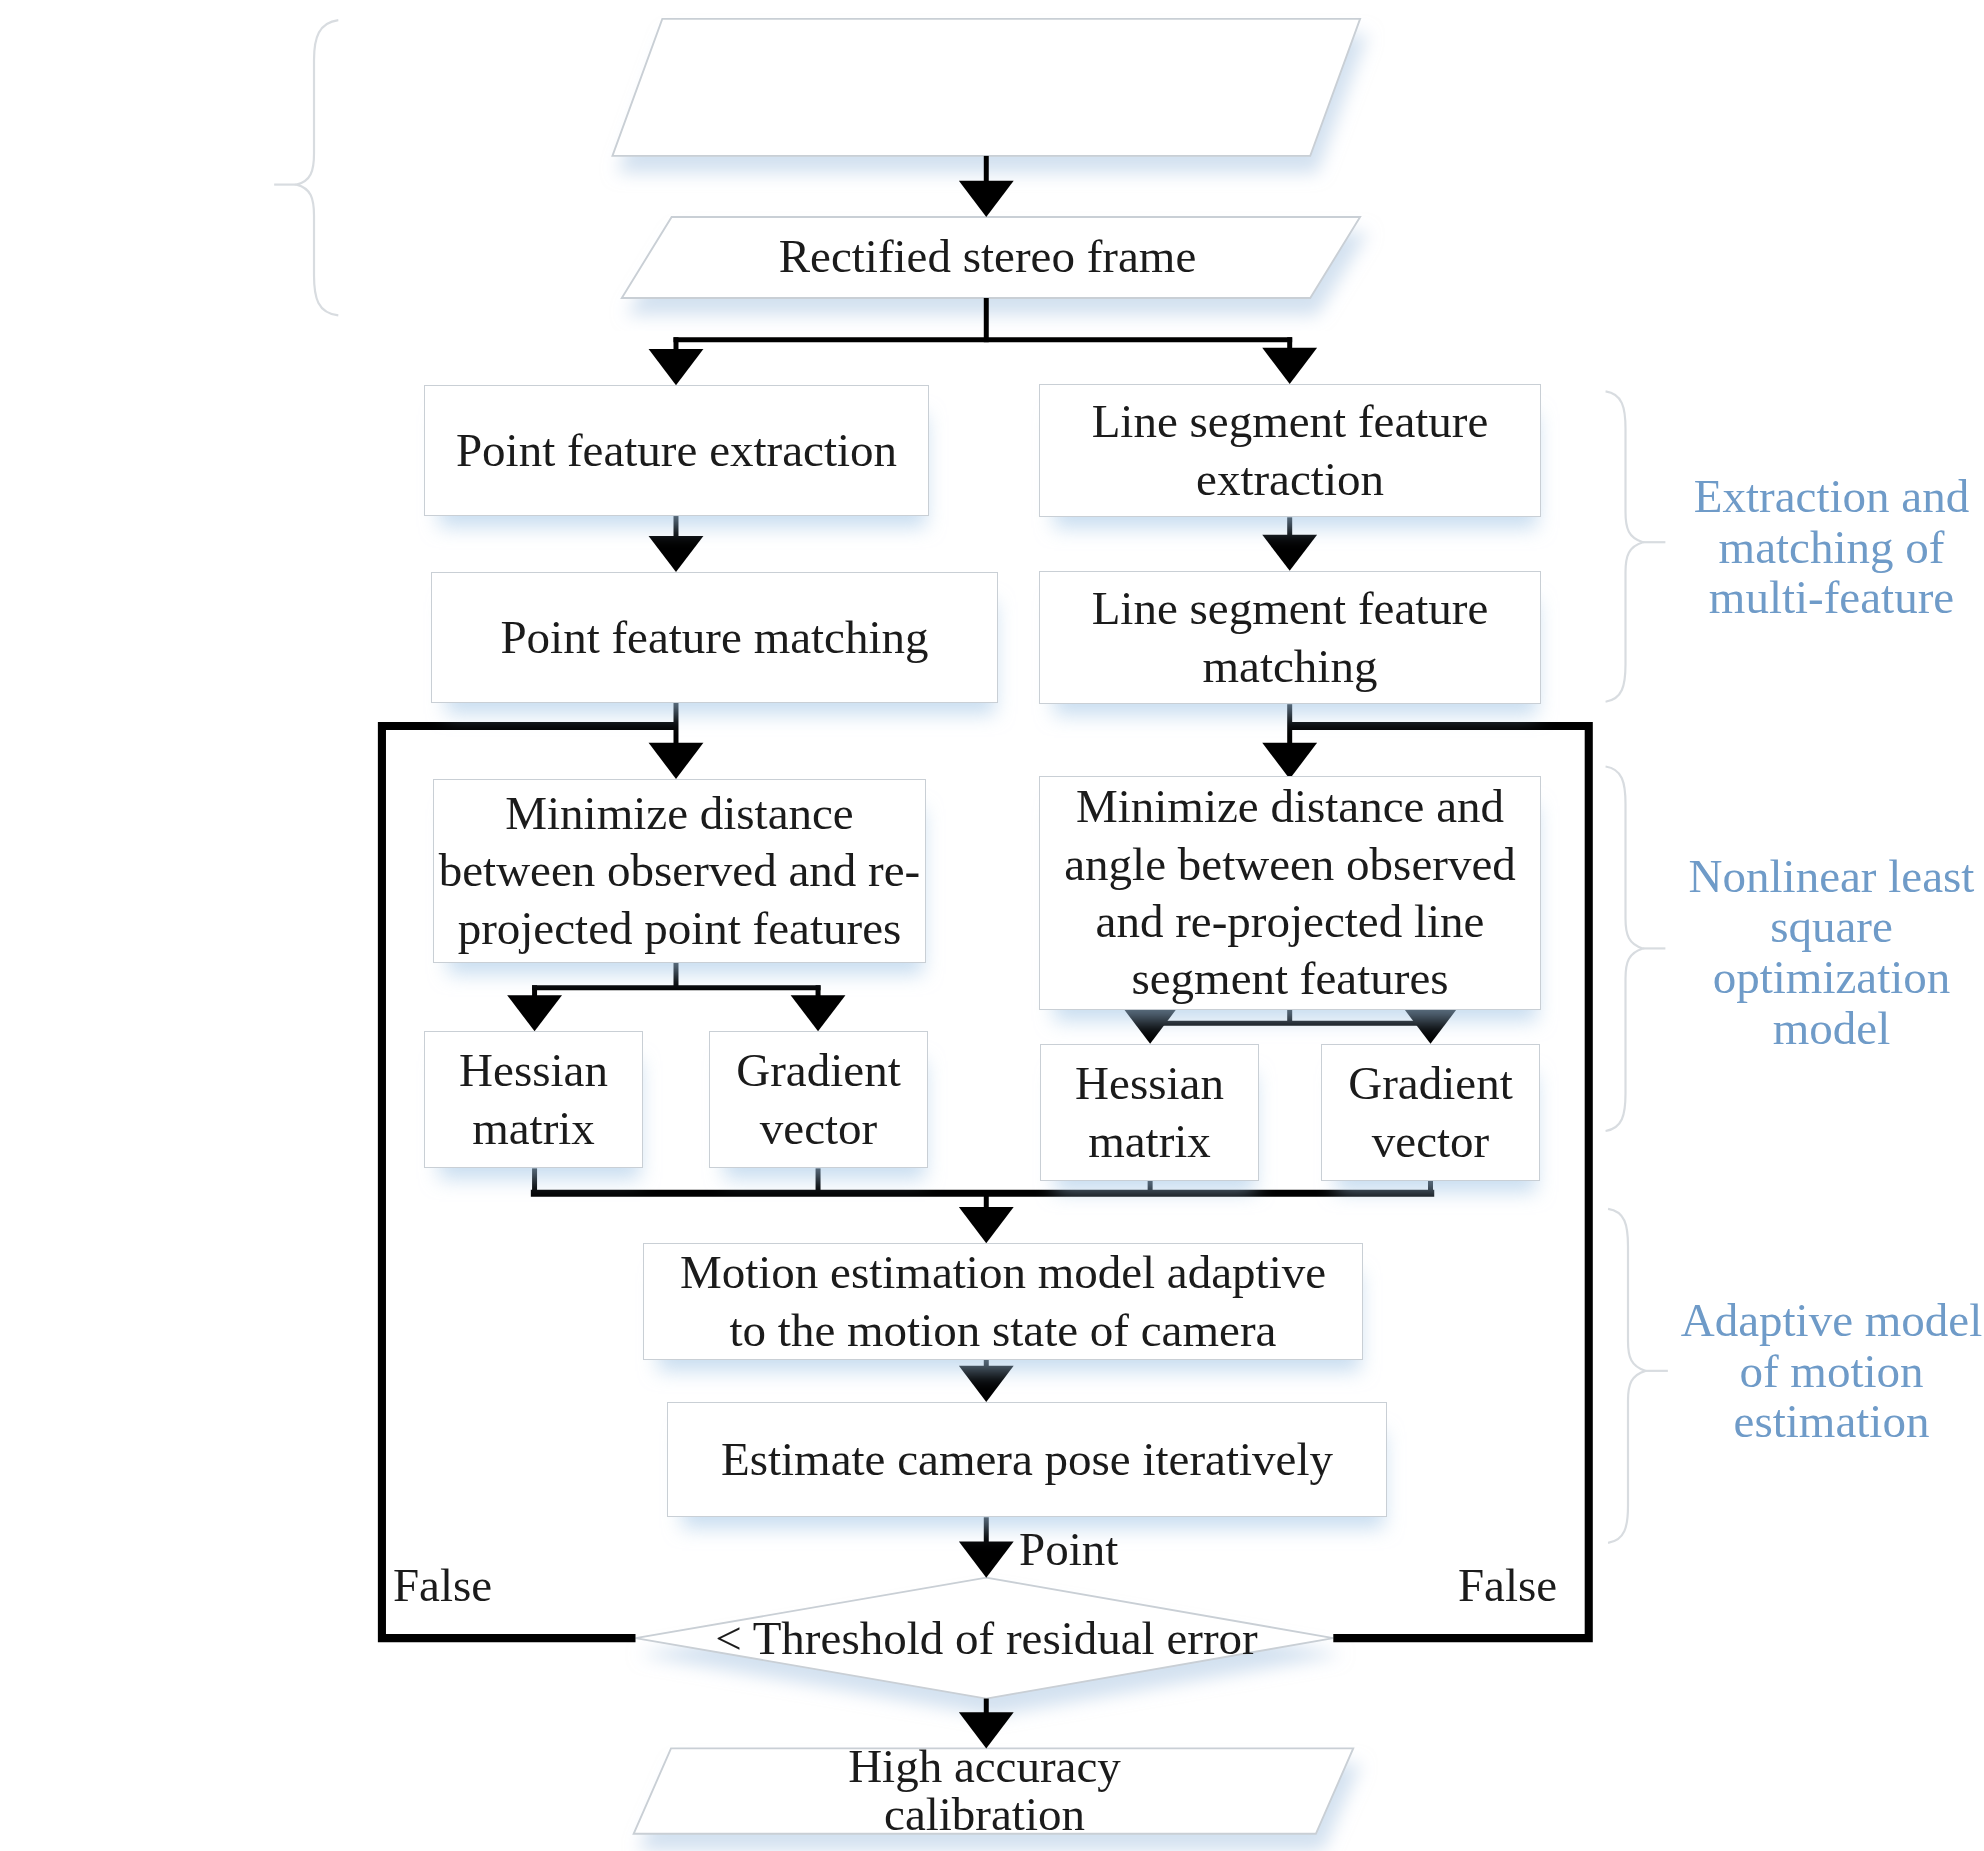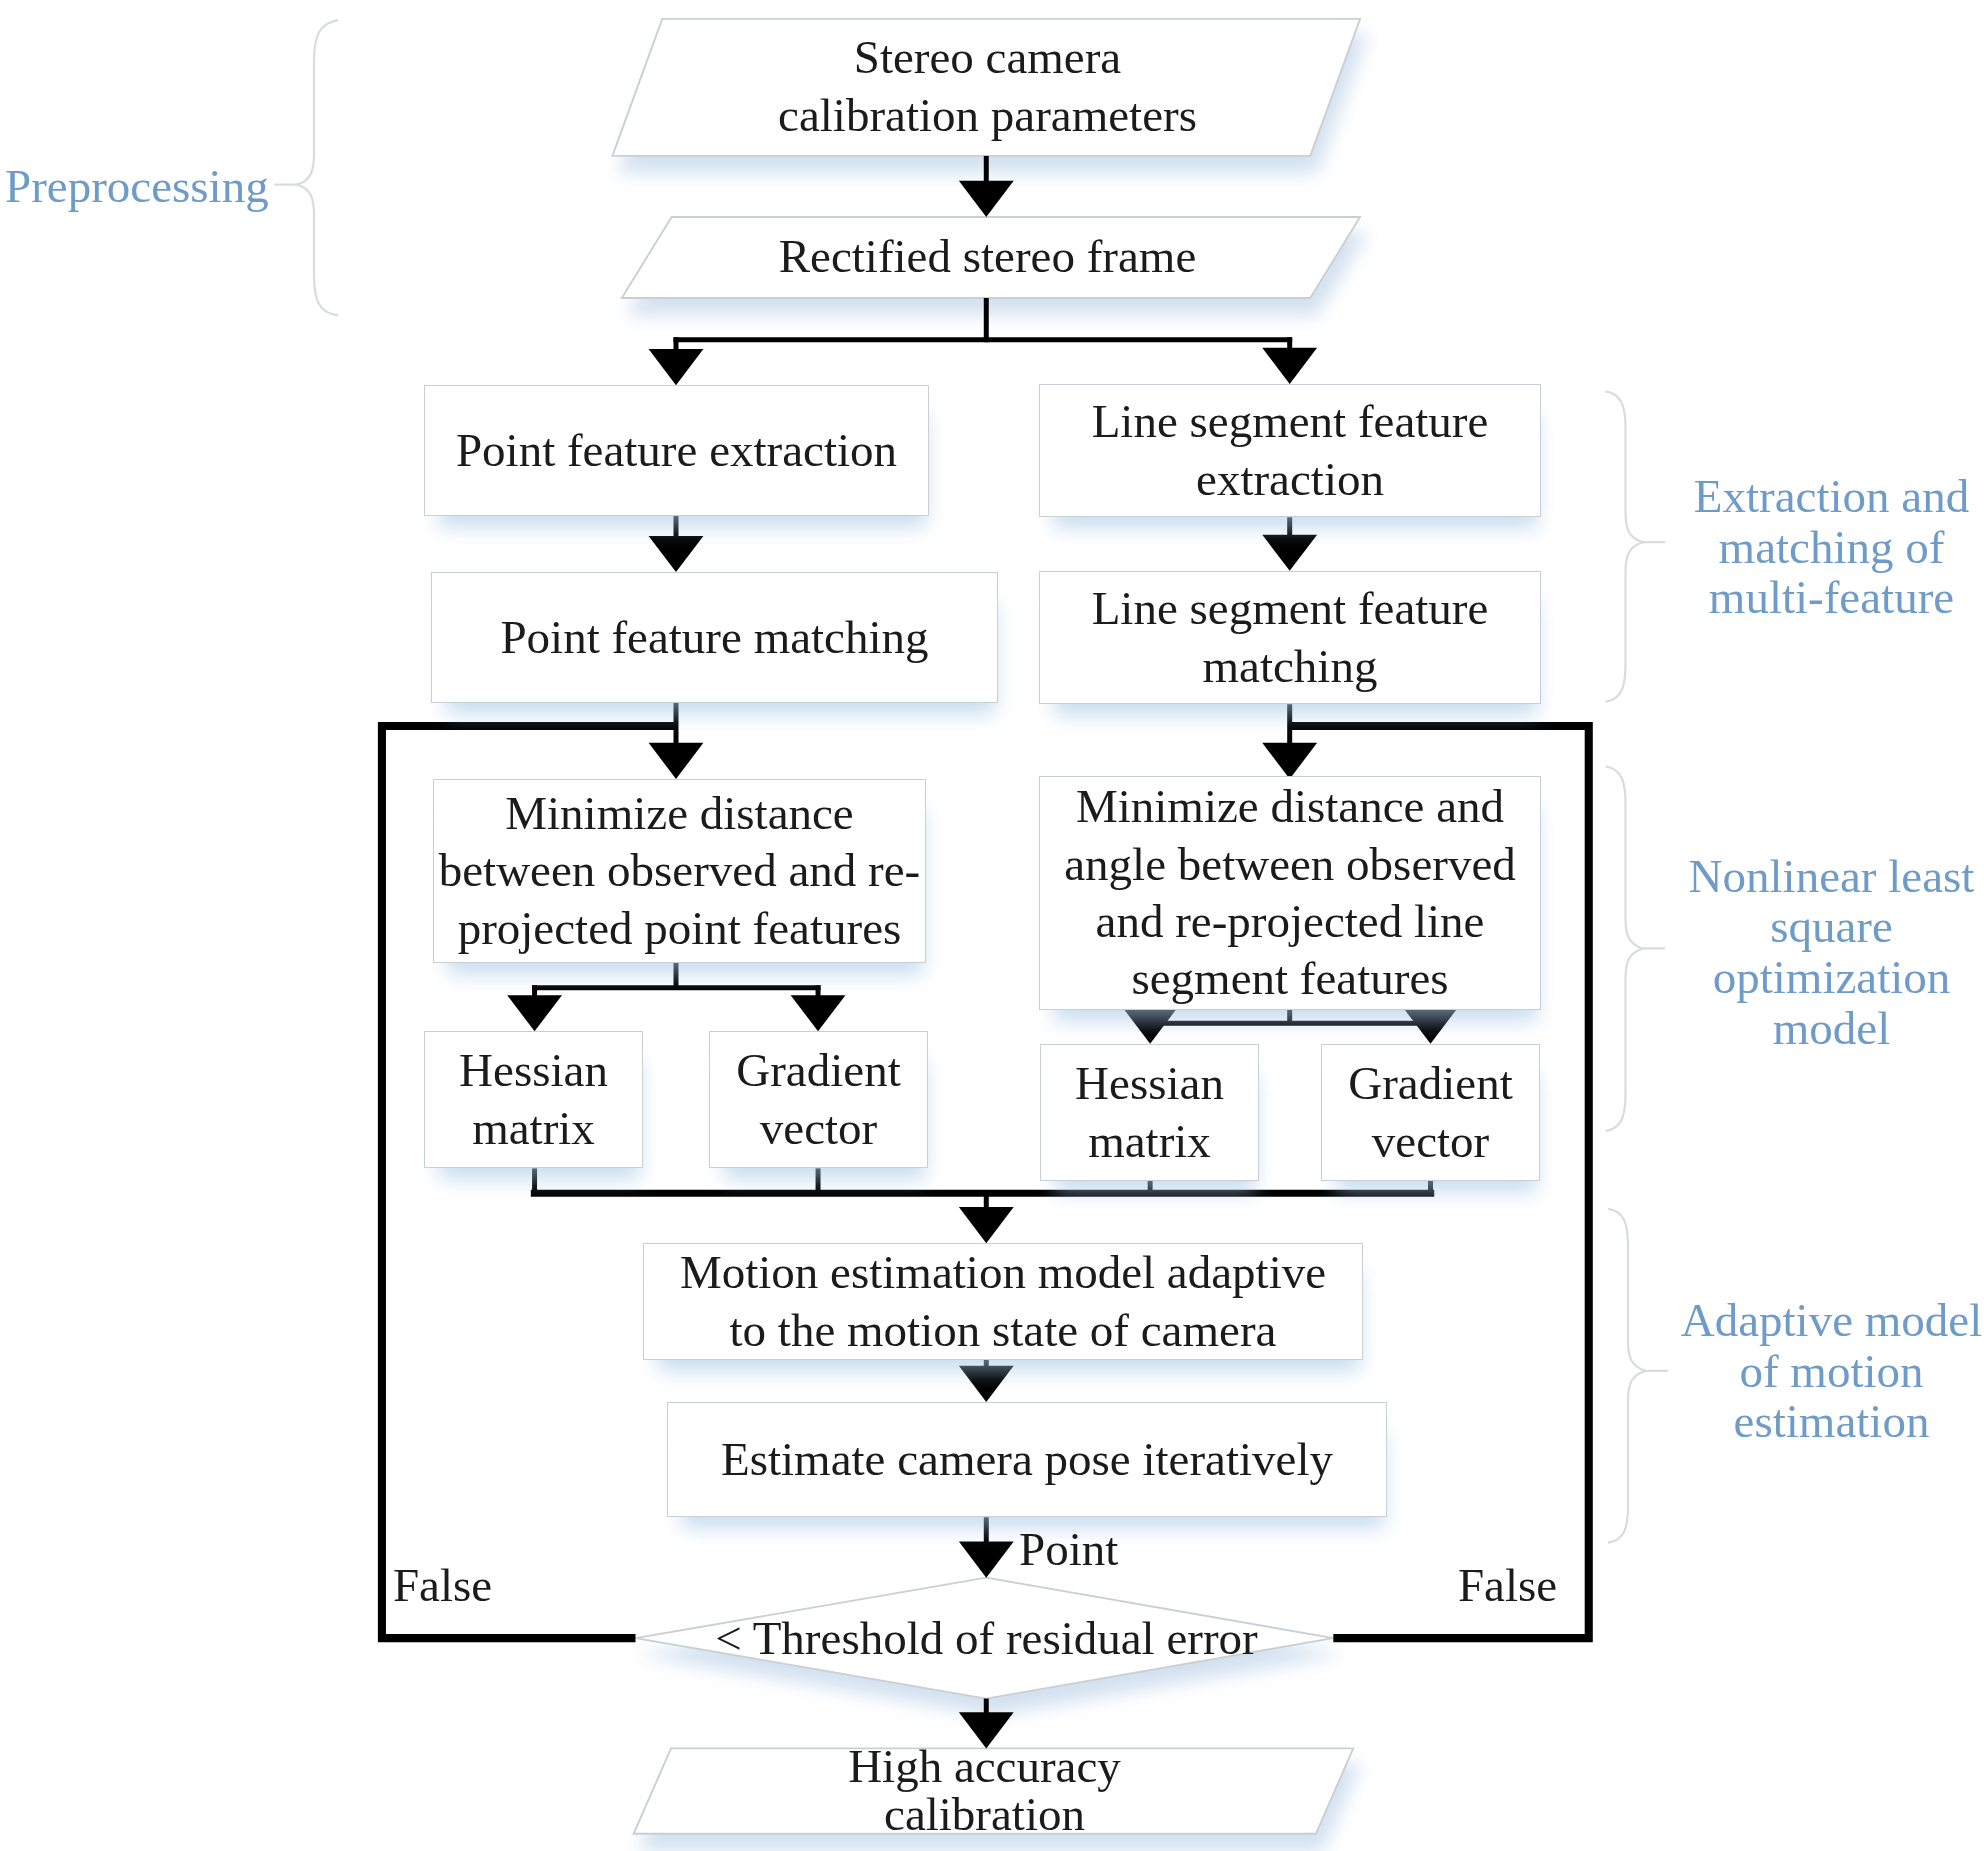"Stereo camera" div.shape-label { html: <div>Stereo camera calibration parameters</div> -> none }
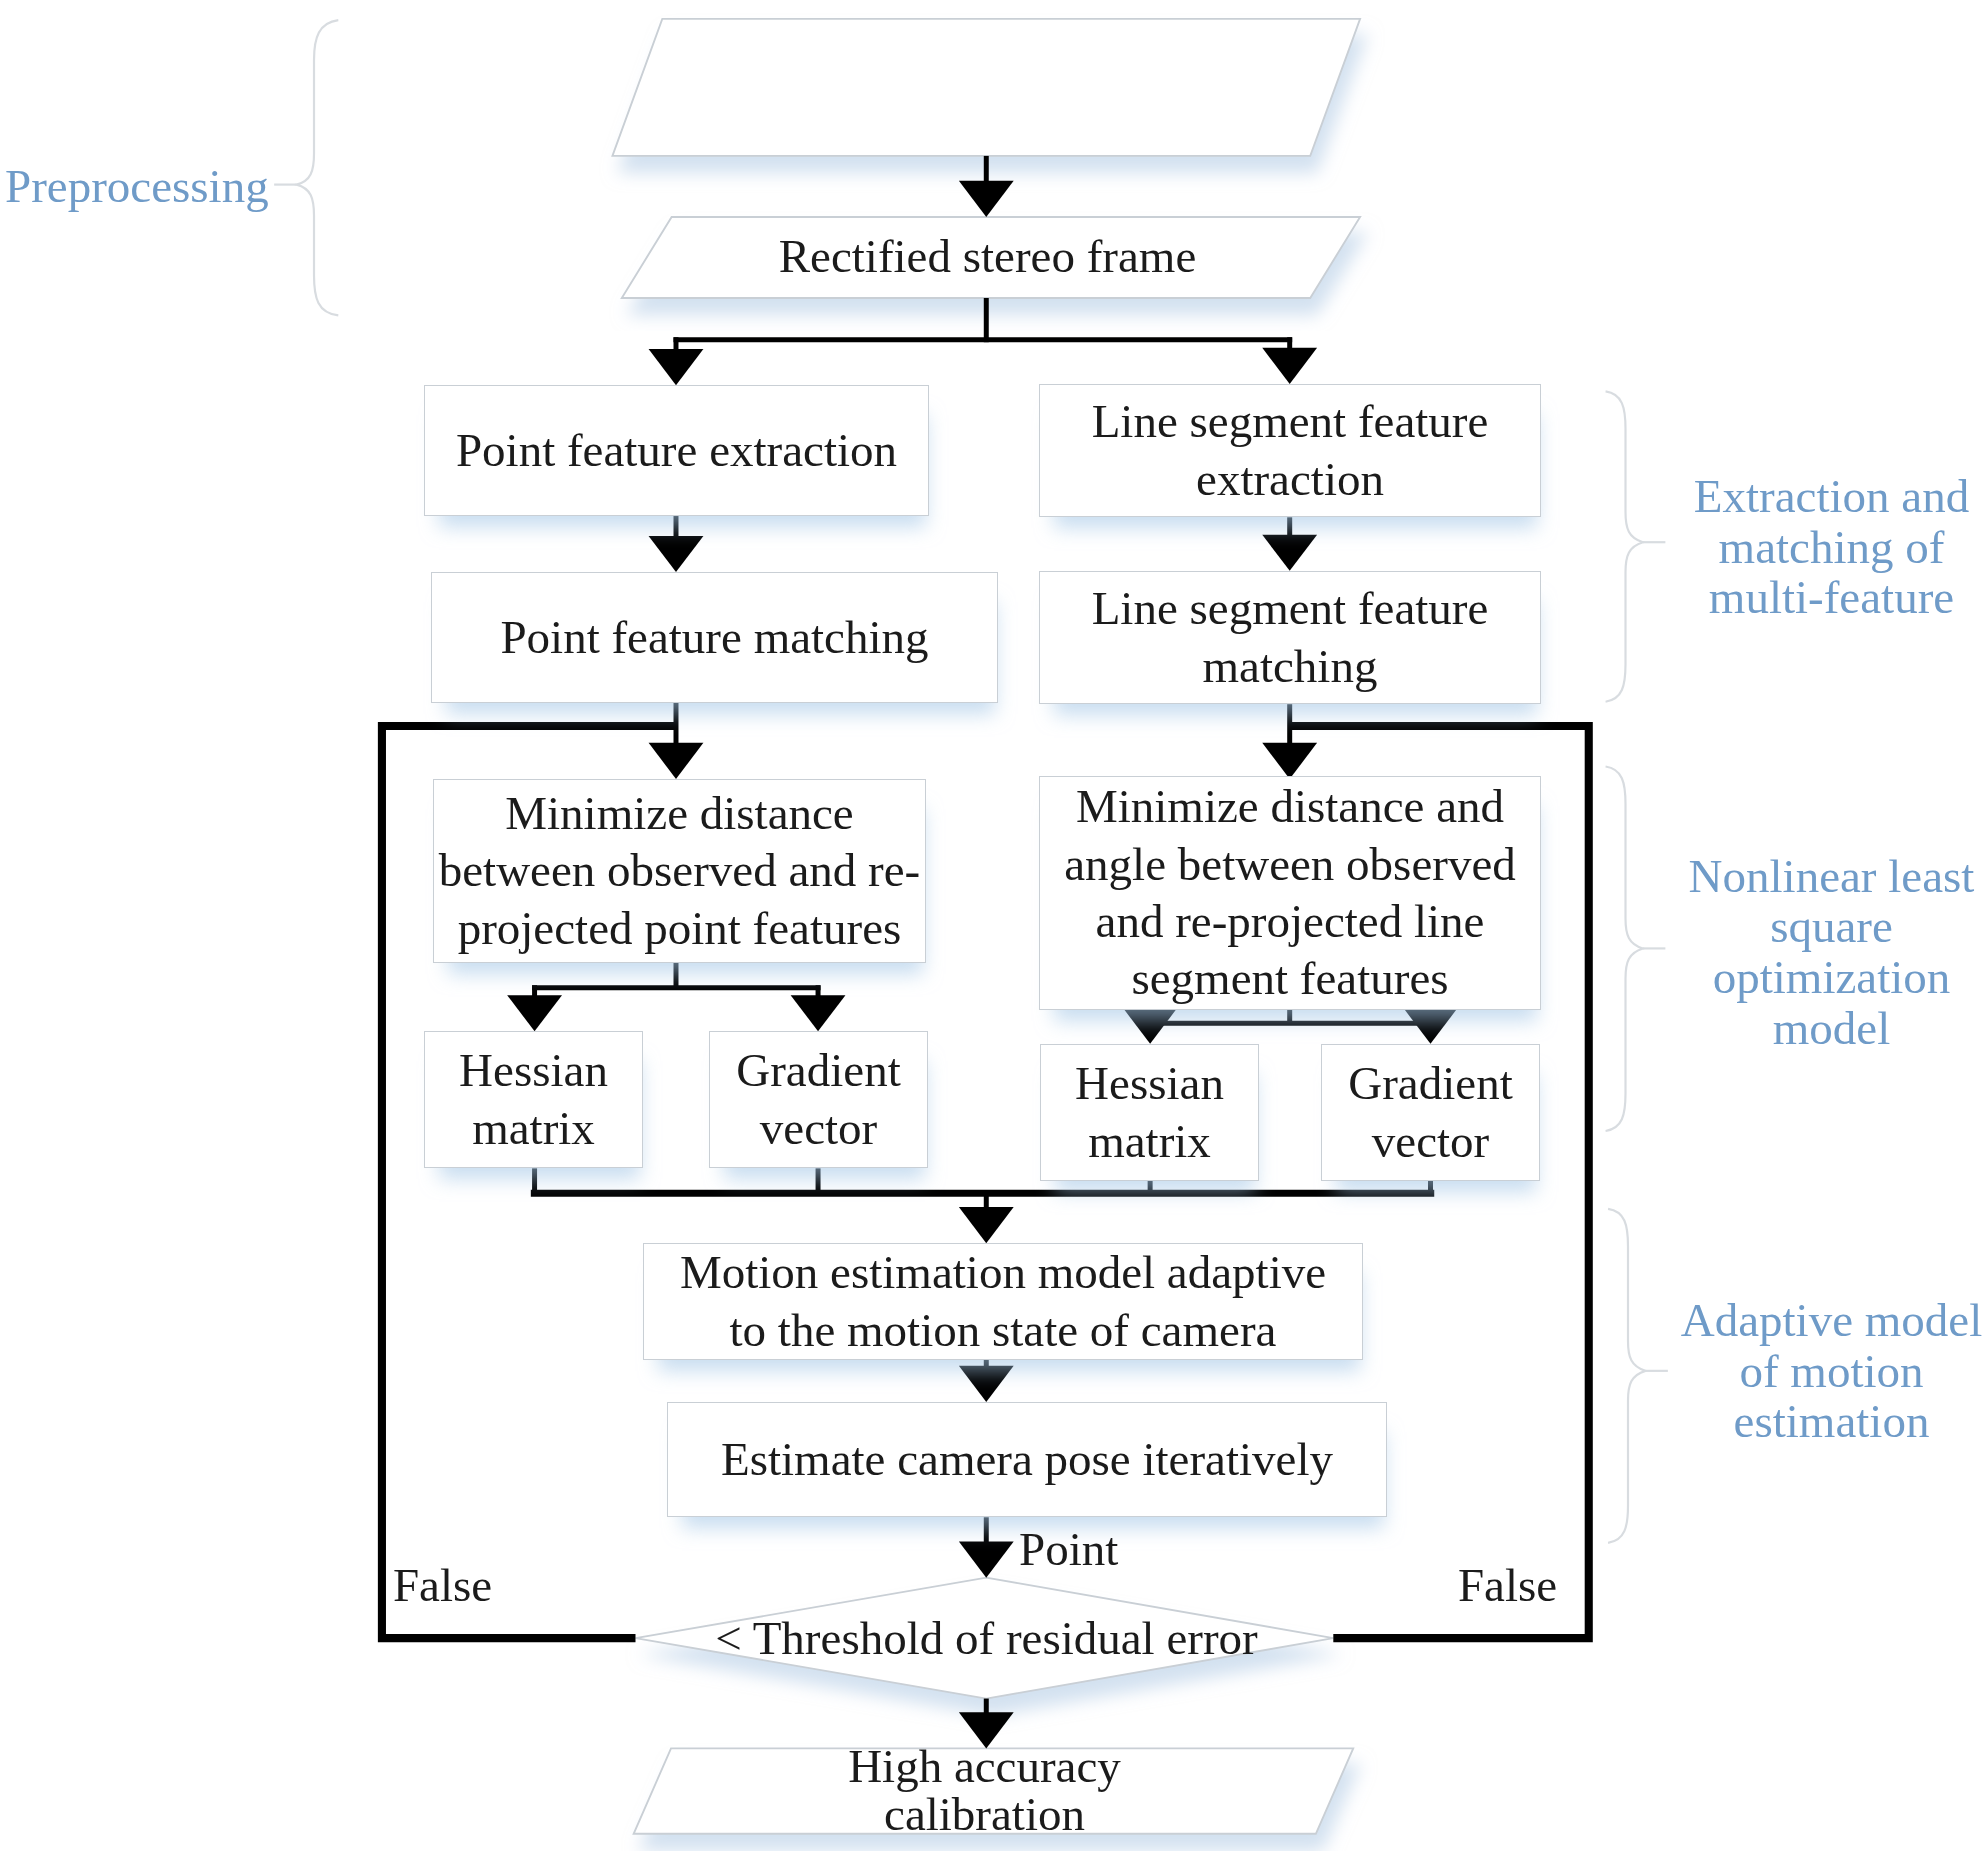"Preprocessing" div.stage { html: <div>Preprocessing</div> -> none }
